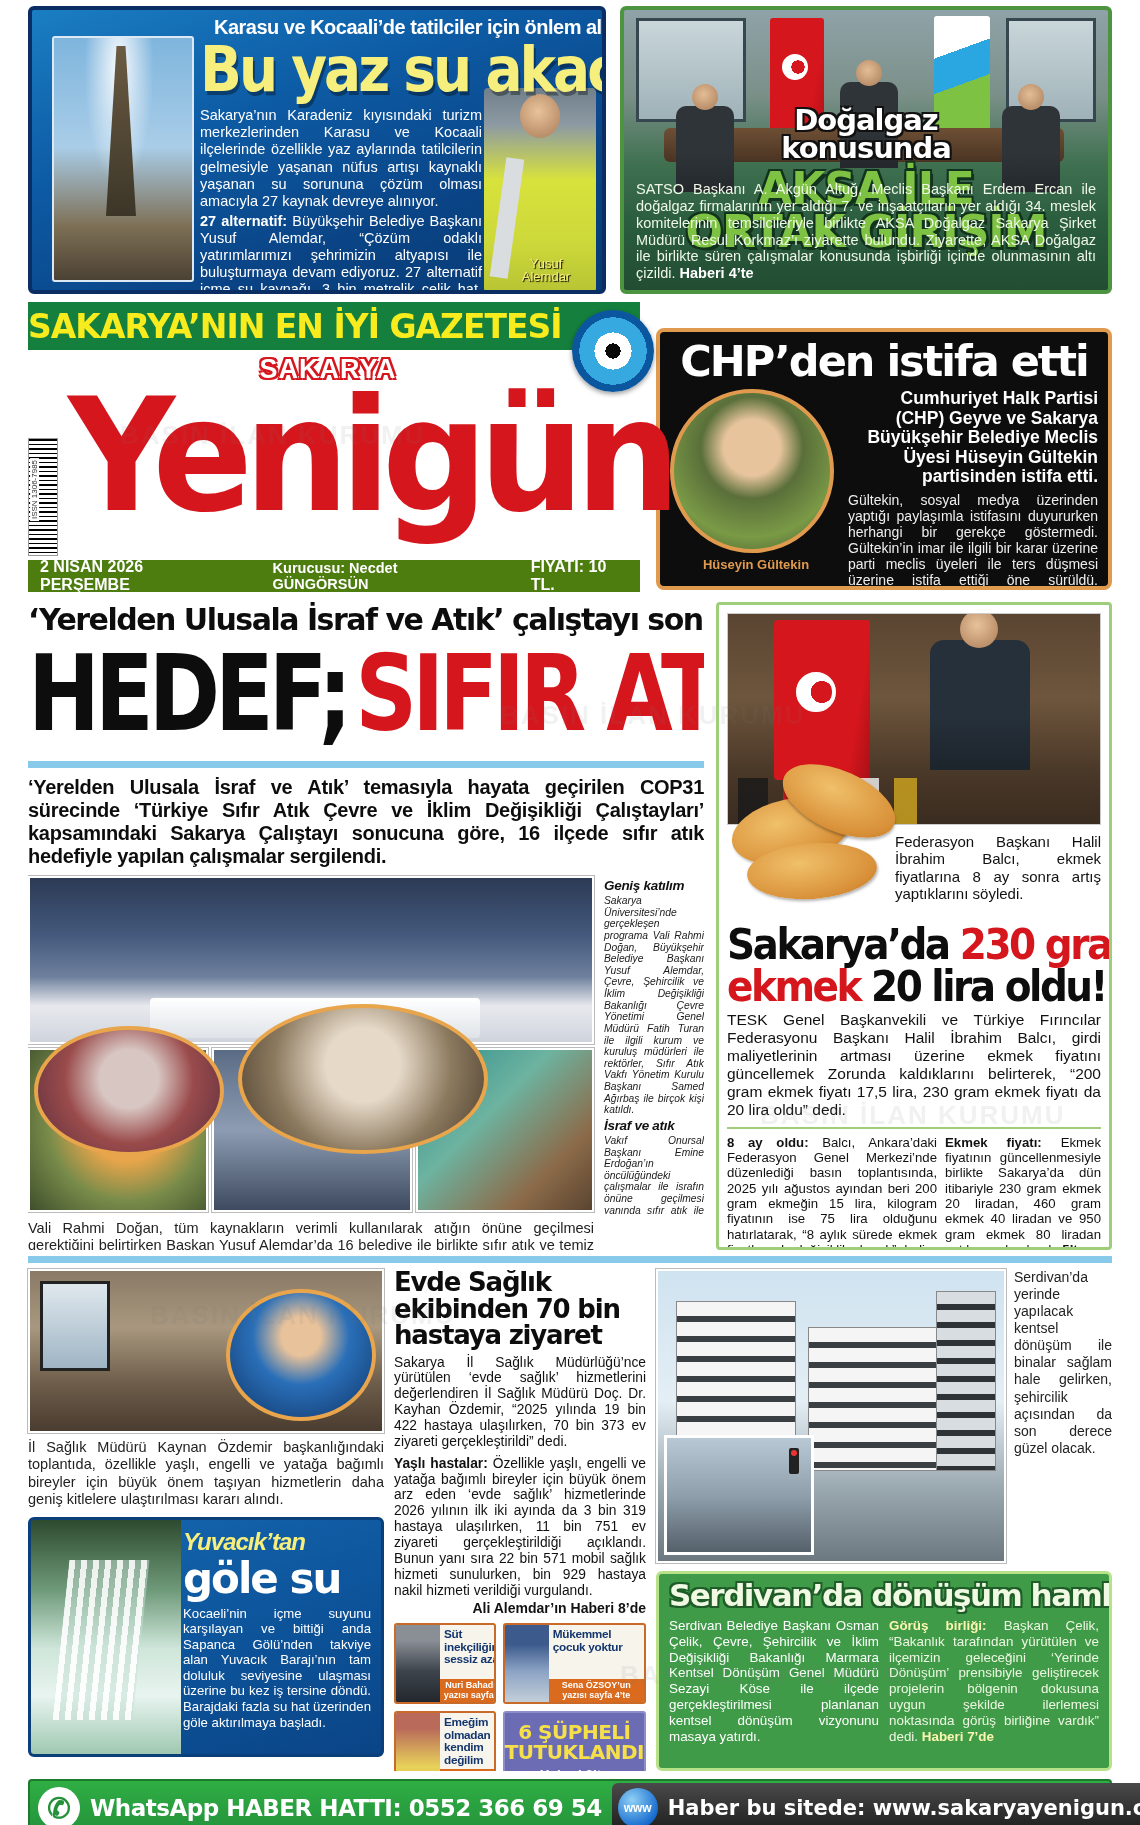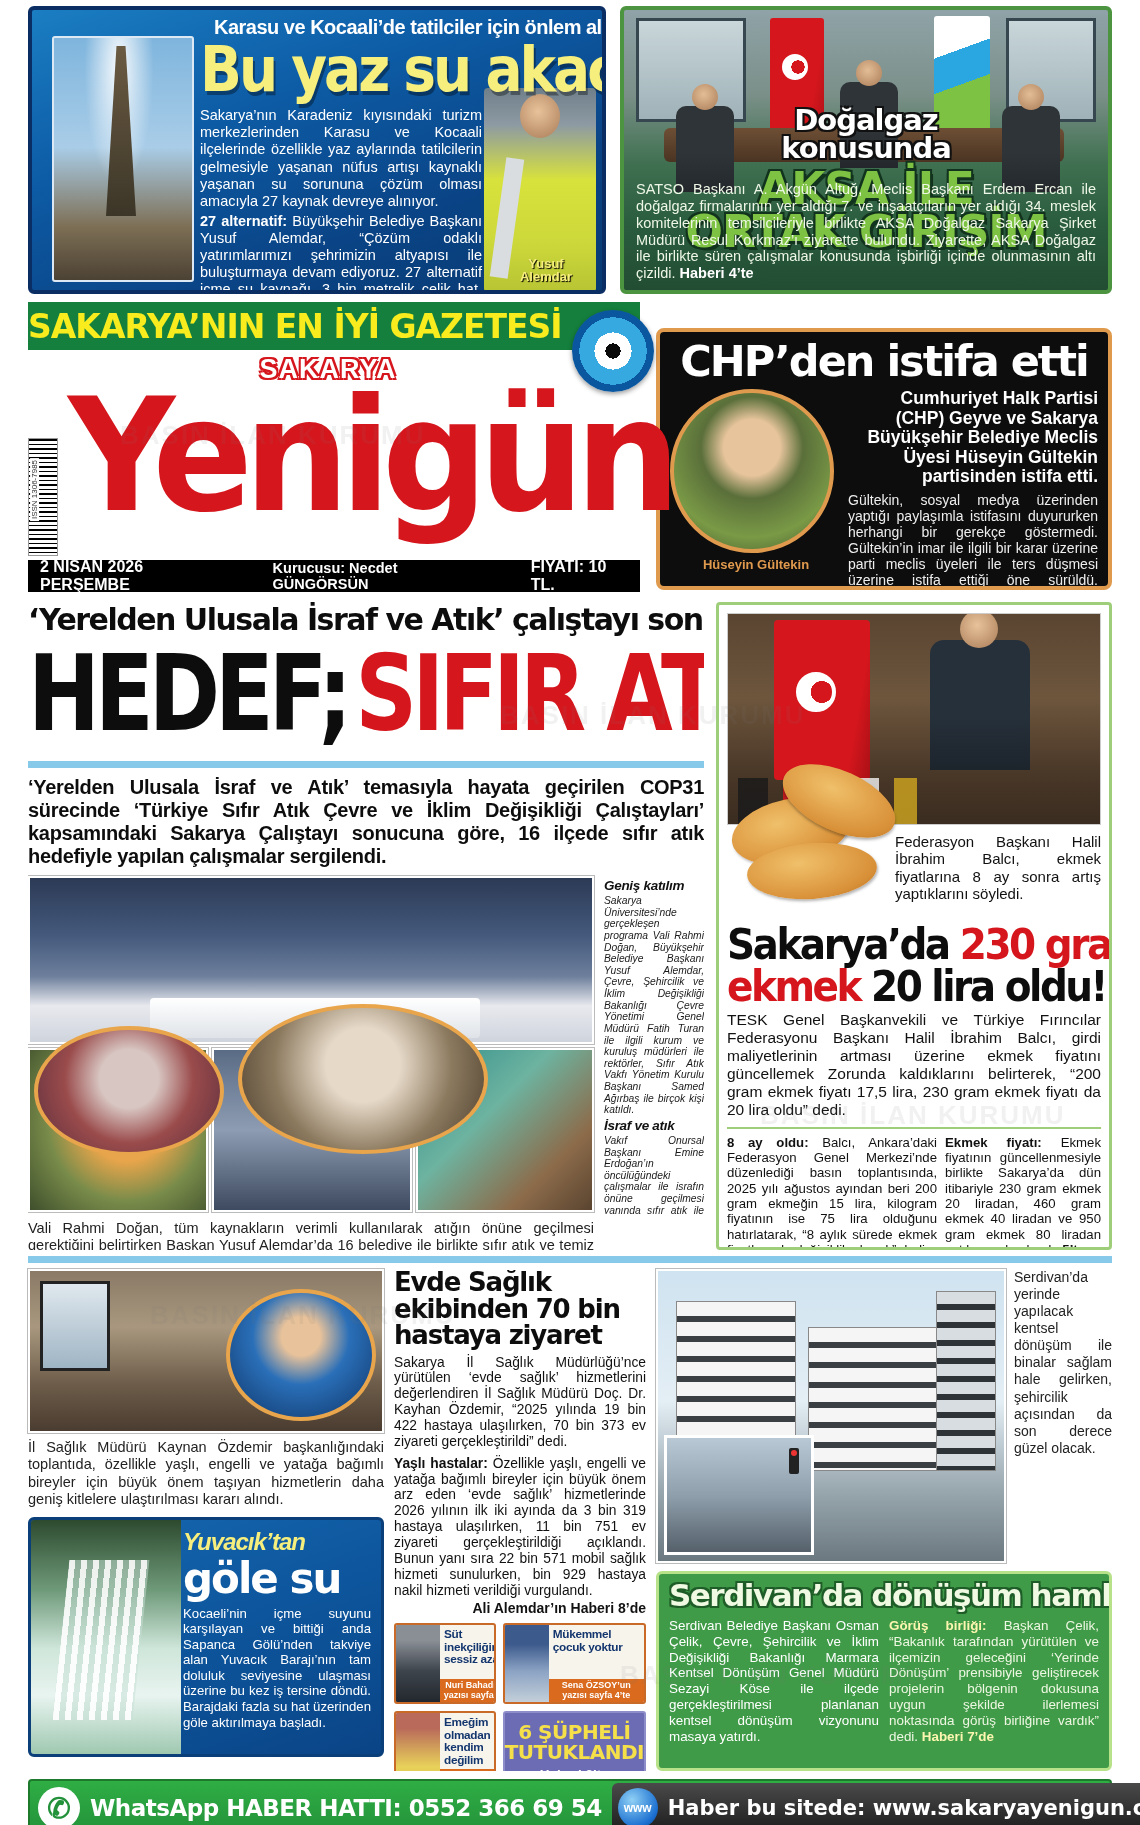"Yusuf" .vest-caption { font-weight: bold -> normal }
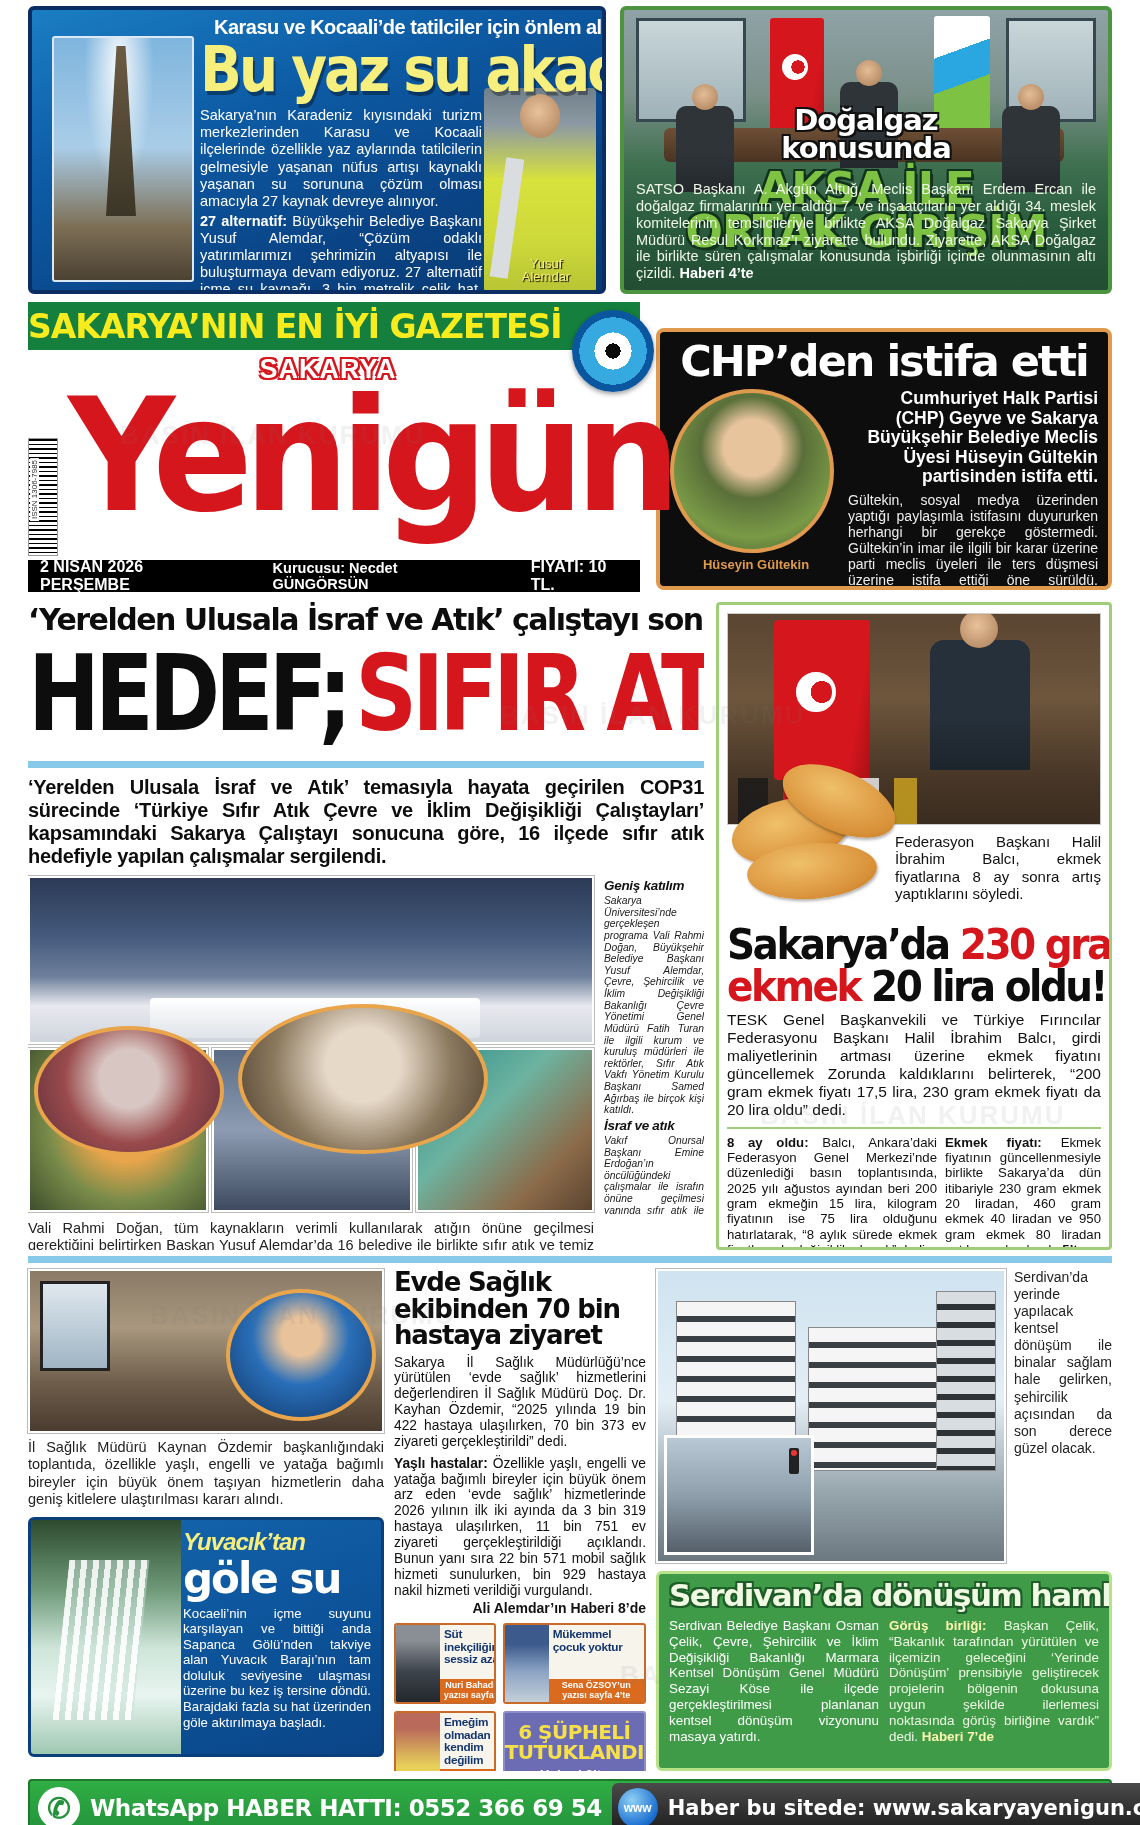"2 NİSAN 2026 PERŞEMBE" .date-bar { background: #000000 -> #4d7c0f }
